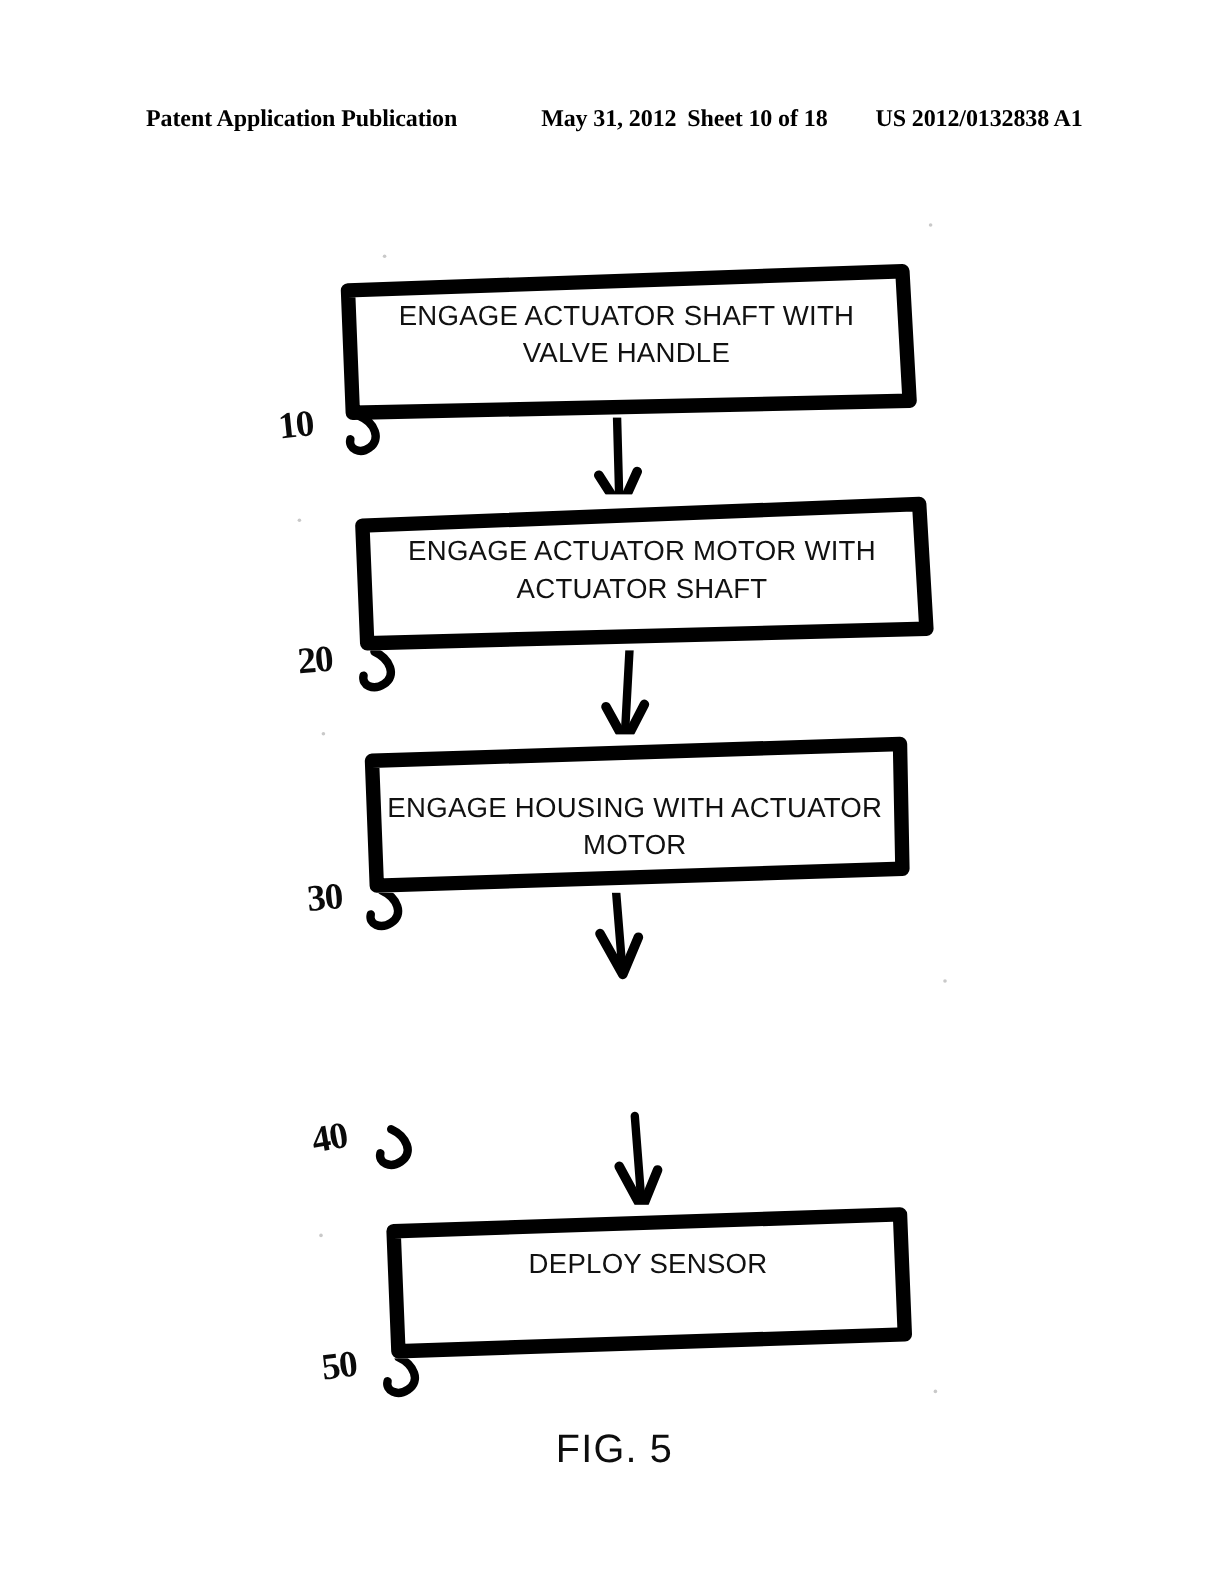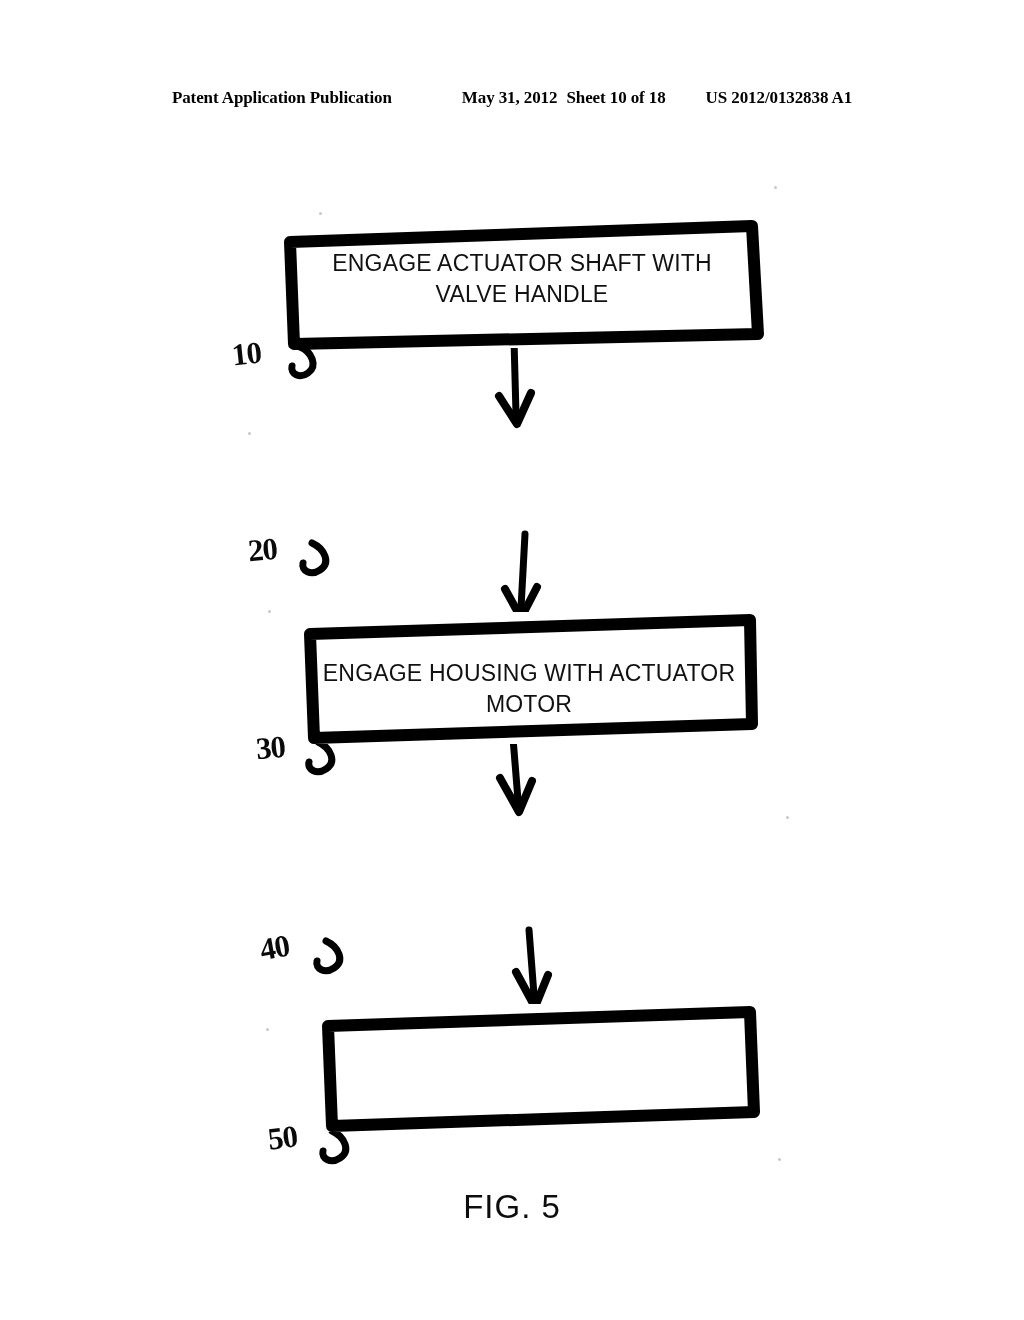"Patent Application Publication" .page-header { font-size: 17px -> 20px }
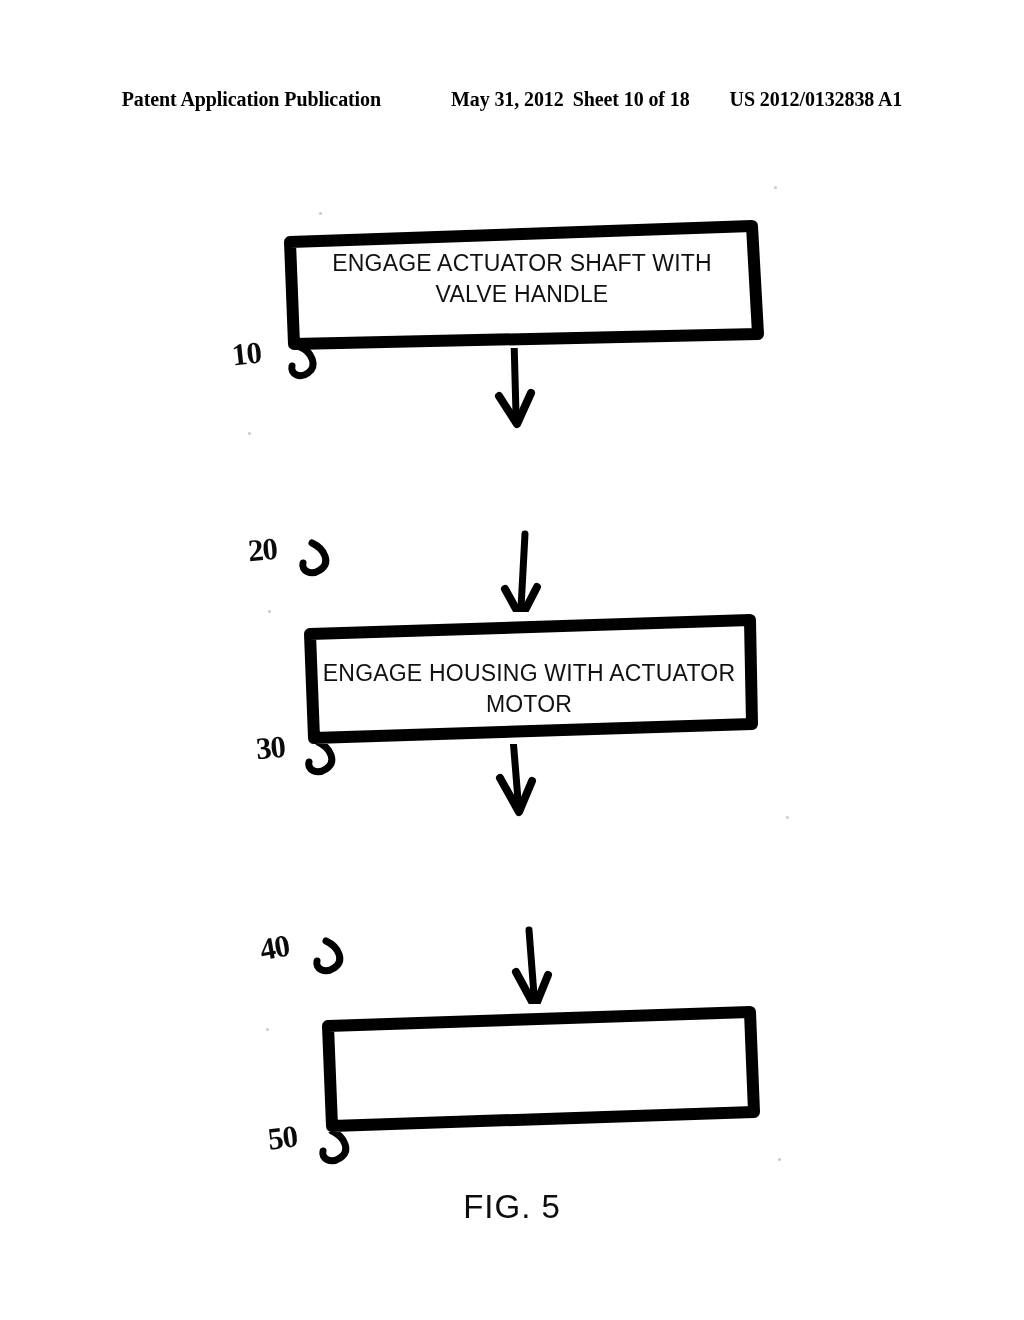"ENGAGE ACTUATOR MOTOR WITH" div.flow-box { html: none -> <div> <svg> <path></path> </svg> <div>ENGAGE ACTUATOR MOTOR WITH ACTUATOR SHAFT</div> </div> }
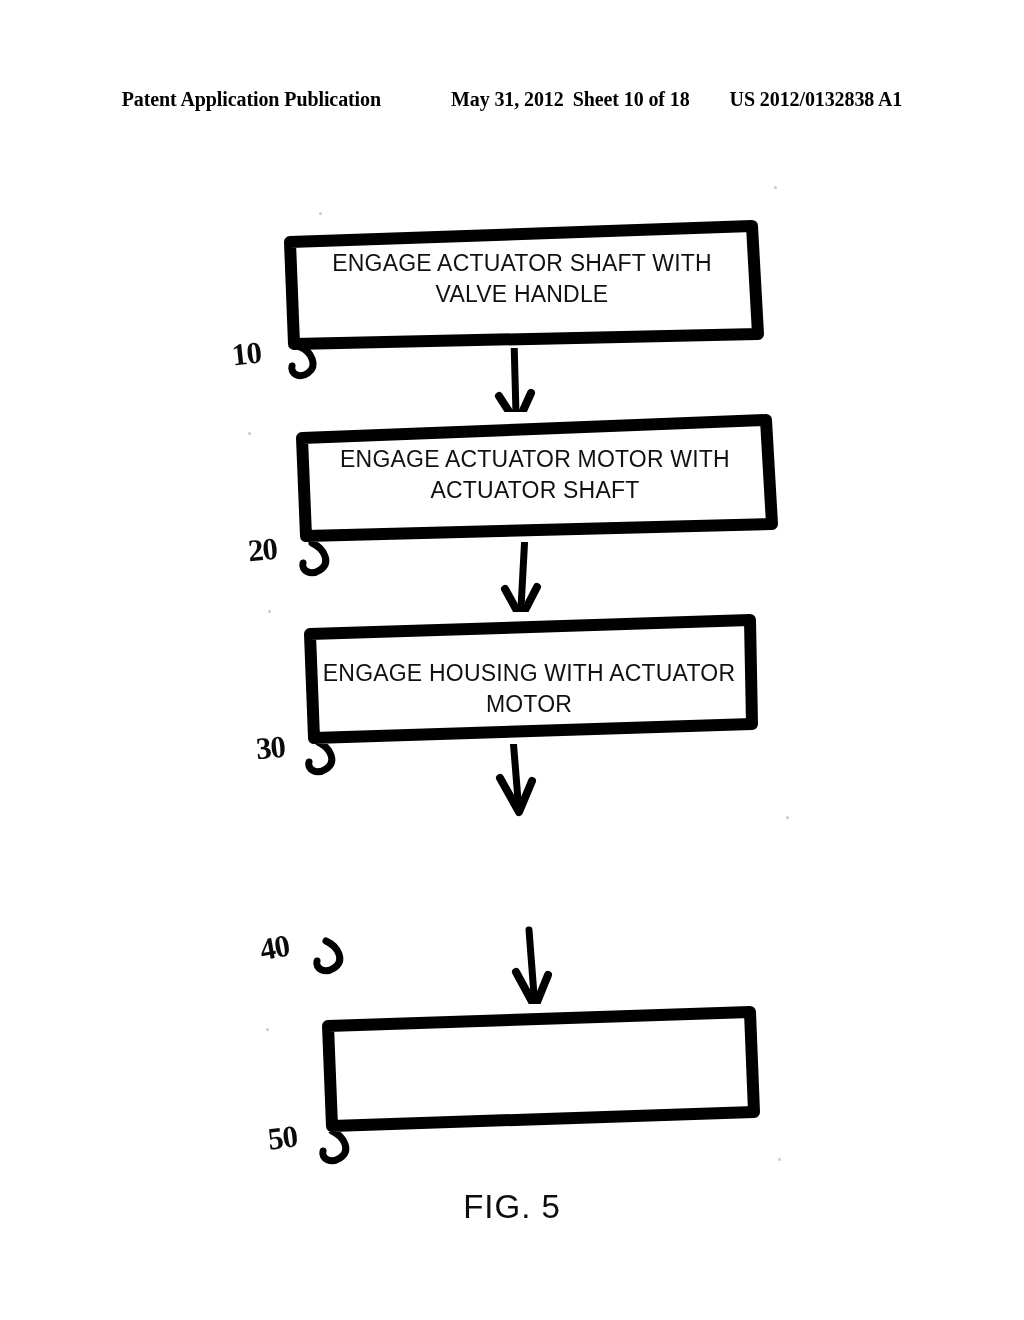"DEPLOY SENSOR" div.box-label { html: none -> <div>DEPLOY SENSOR</div> }
